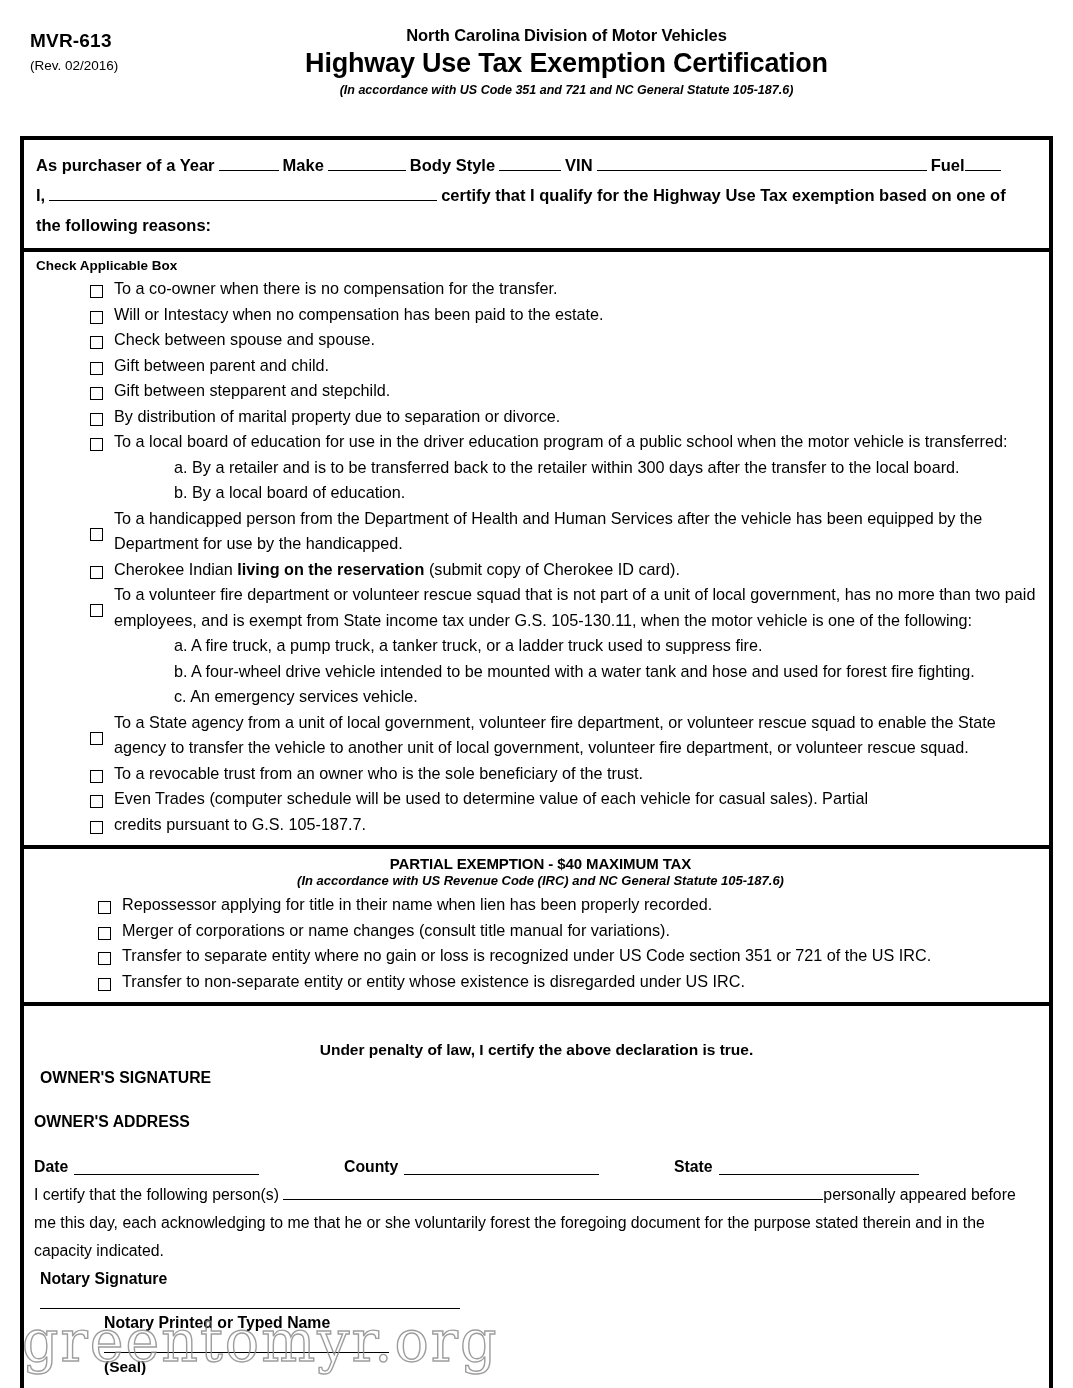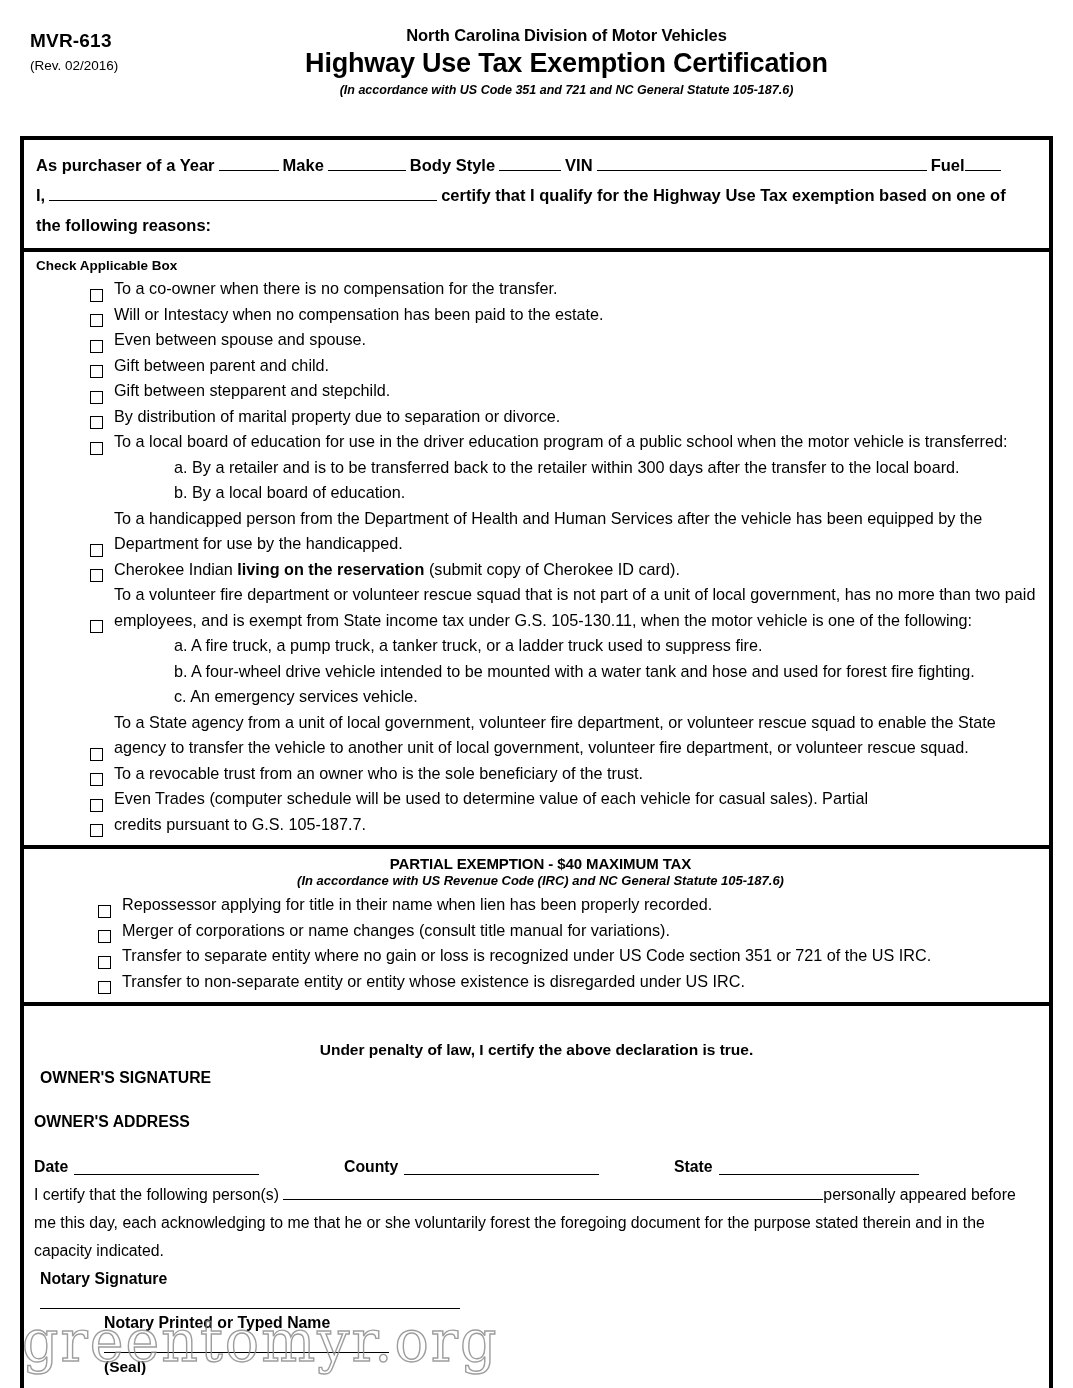"To a co-owner when there" .cb-row { align-items: flex-end -> center }
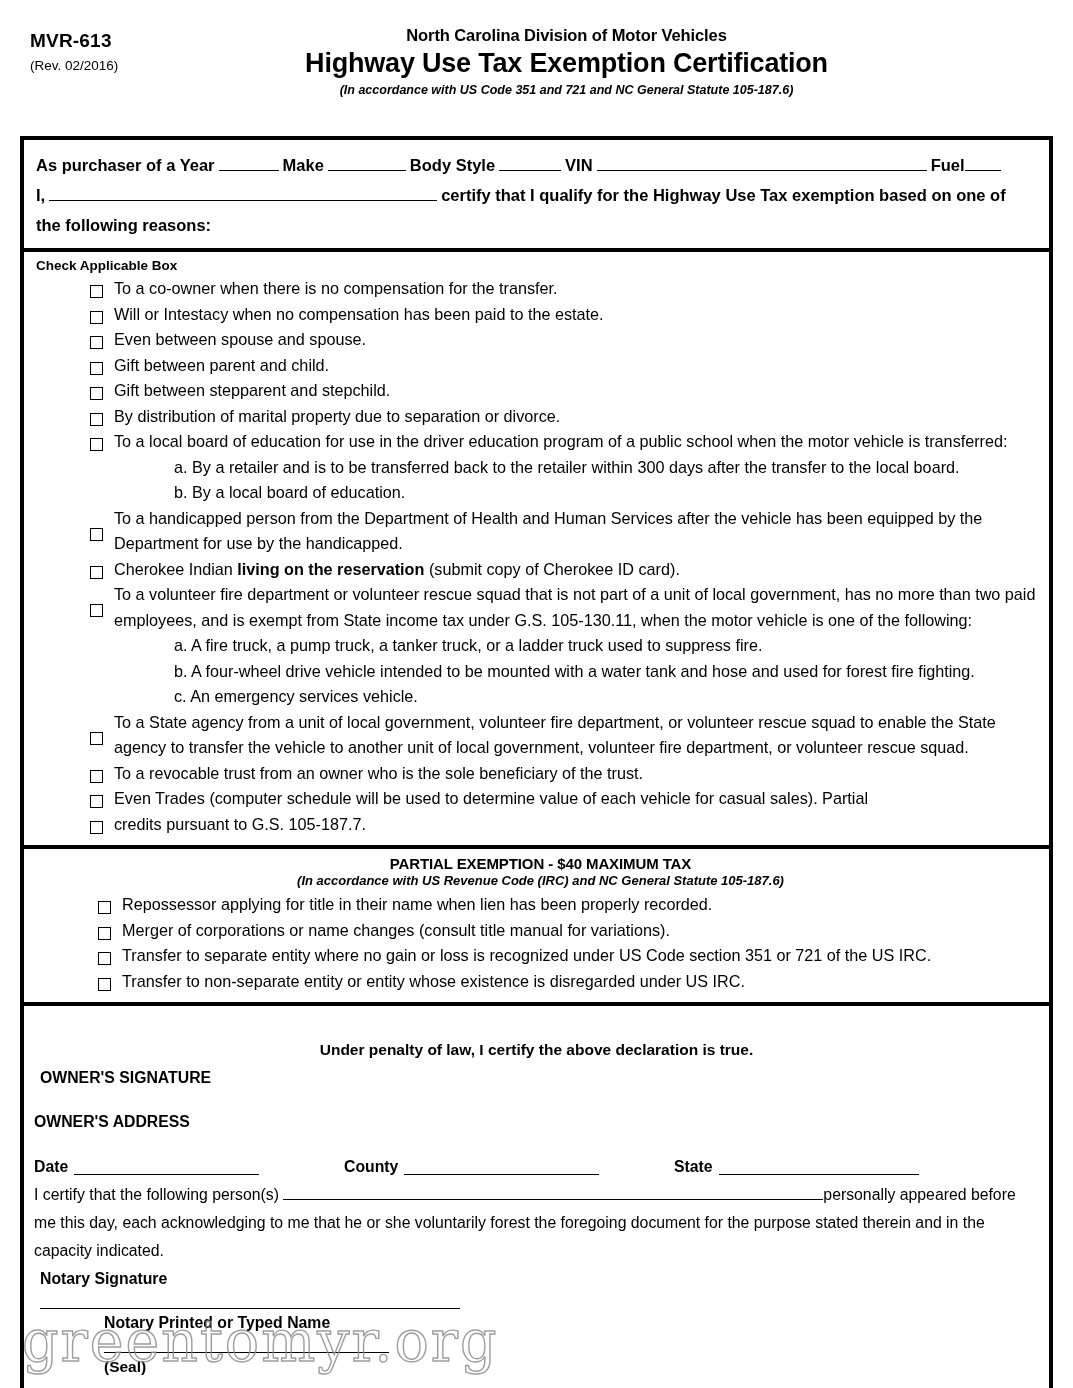"Even between spouse and spouse." span.cb-text { text: Even -> Check }
